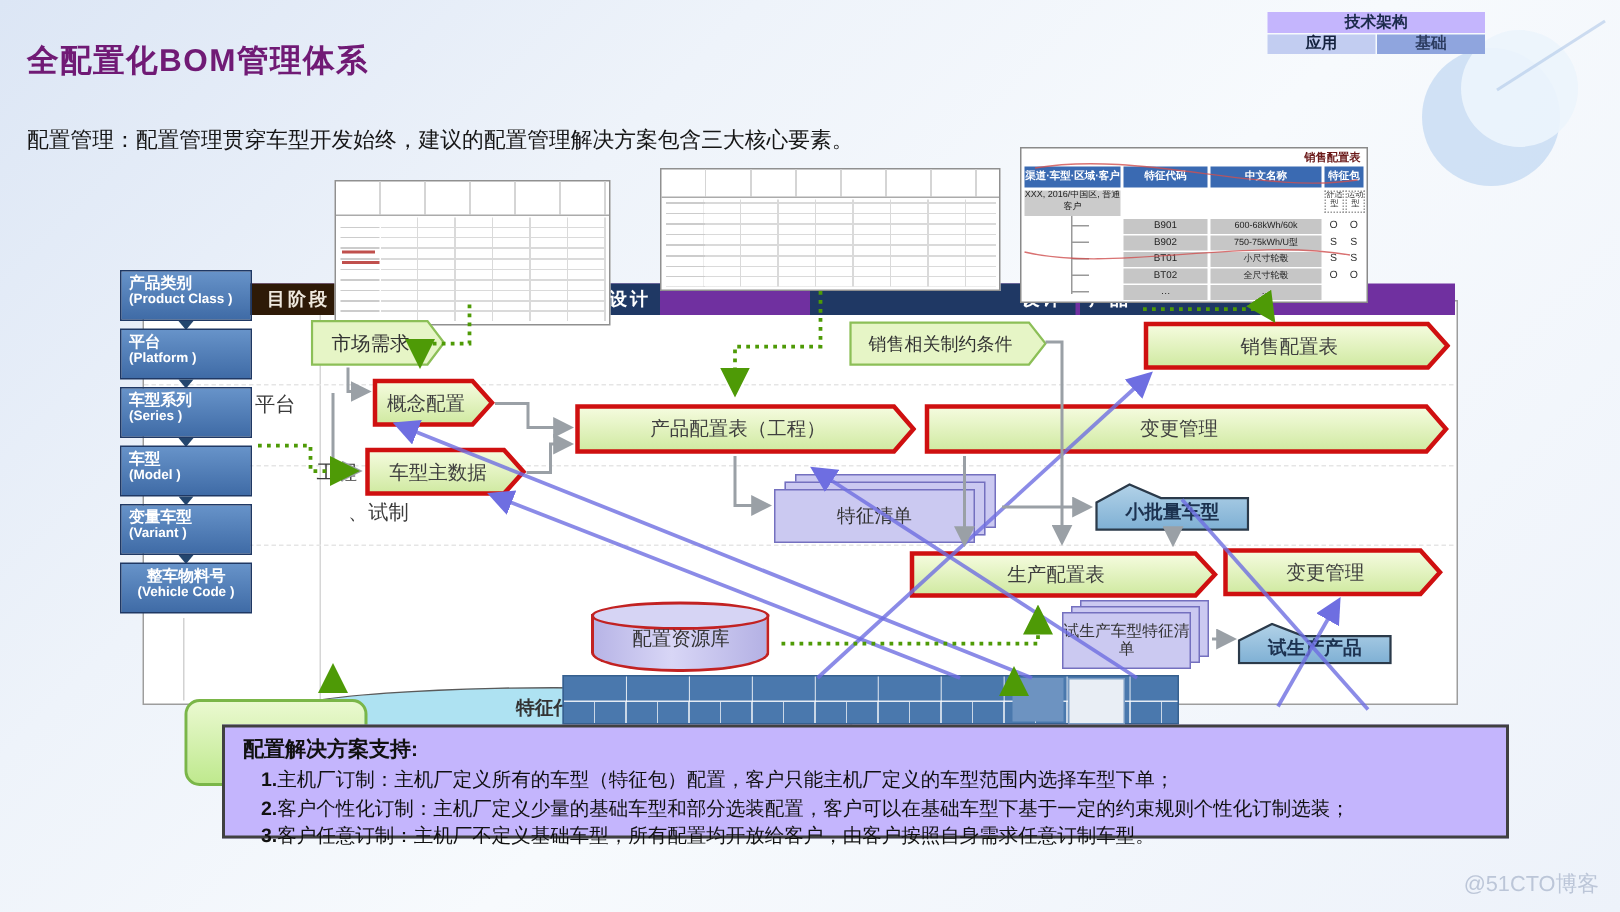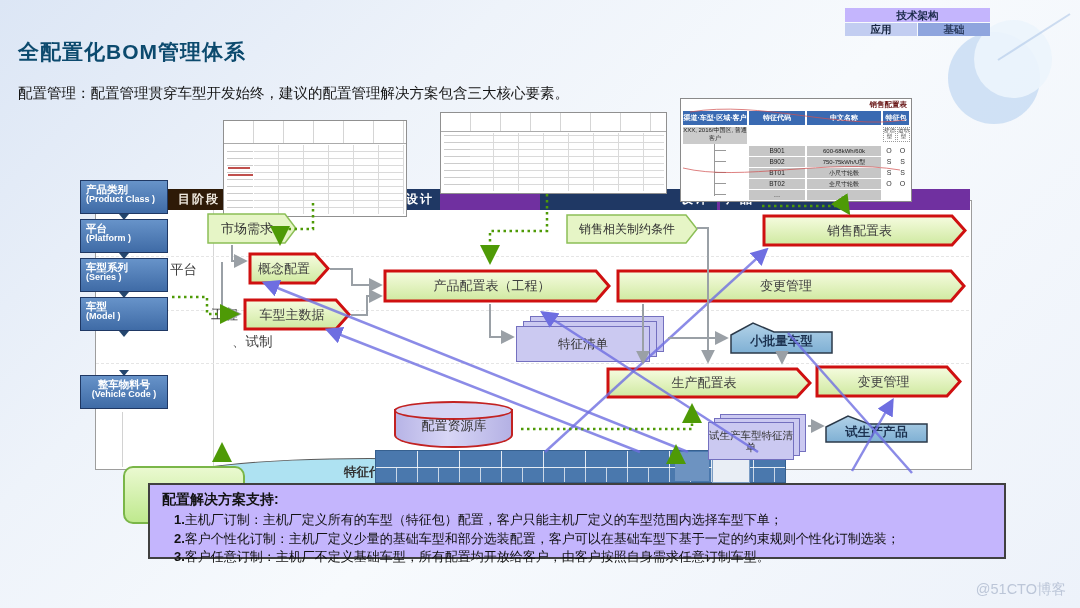"全配置化BOM管理体系" .slide-title { color: #0c4a6e -> #701a75; top: 38px -> 26px }
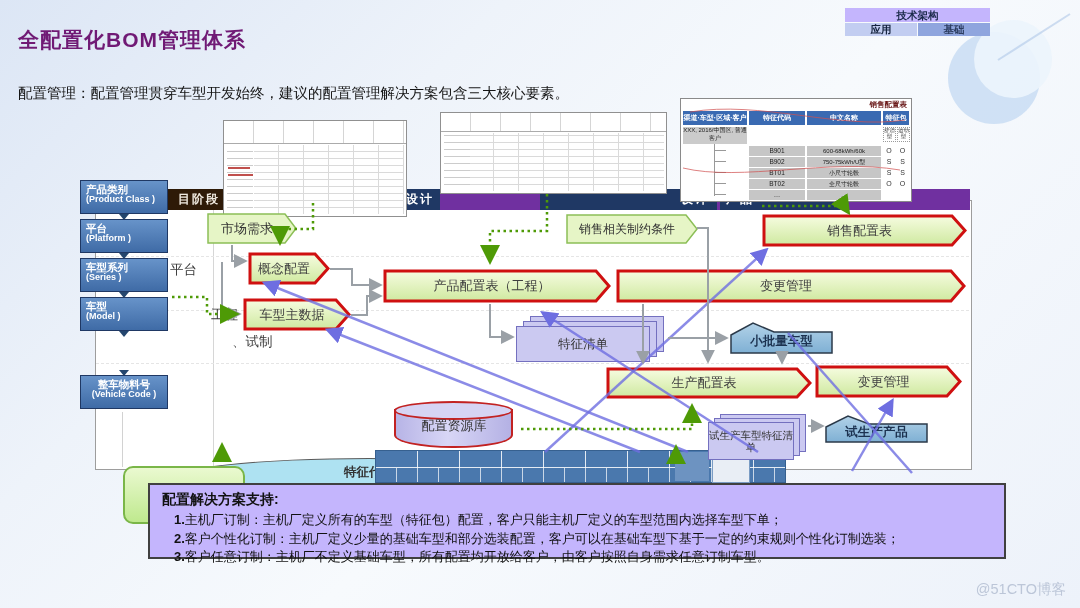"变量车型" div.abs { html: none -> <div> <div>变量车型</div> <div>(Variant )</div> </div> }
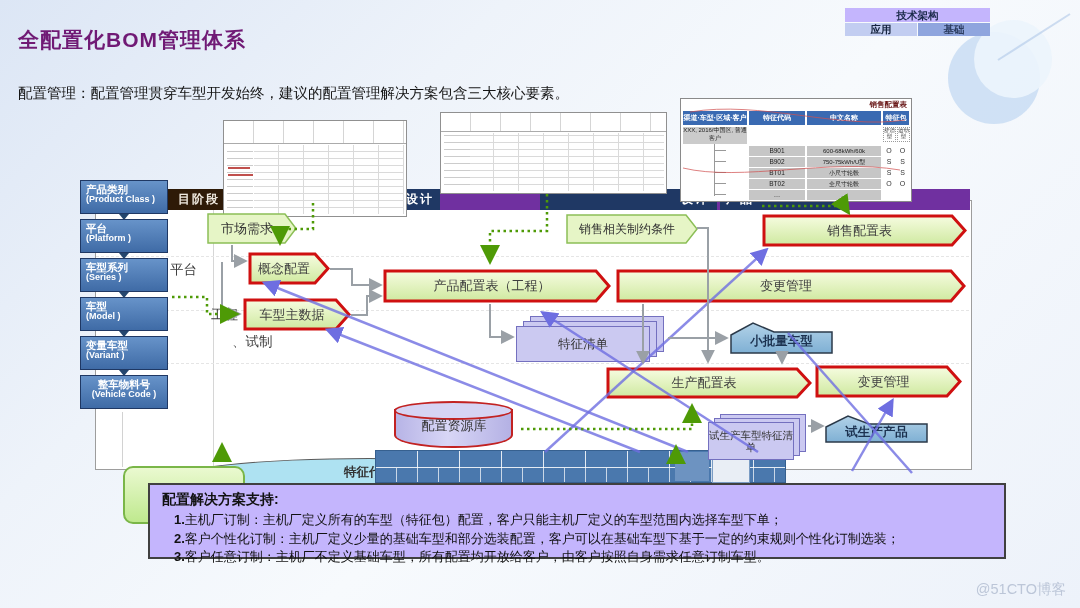"试生产车型特征清单" div.abs { top: 414px -> 400px }
